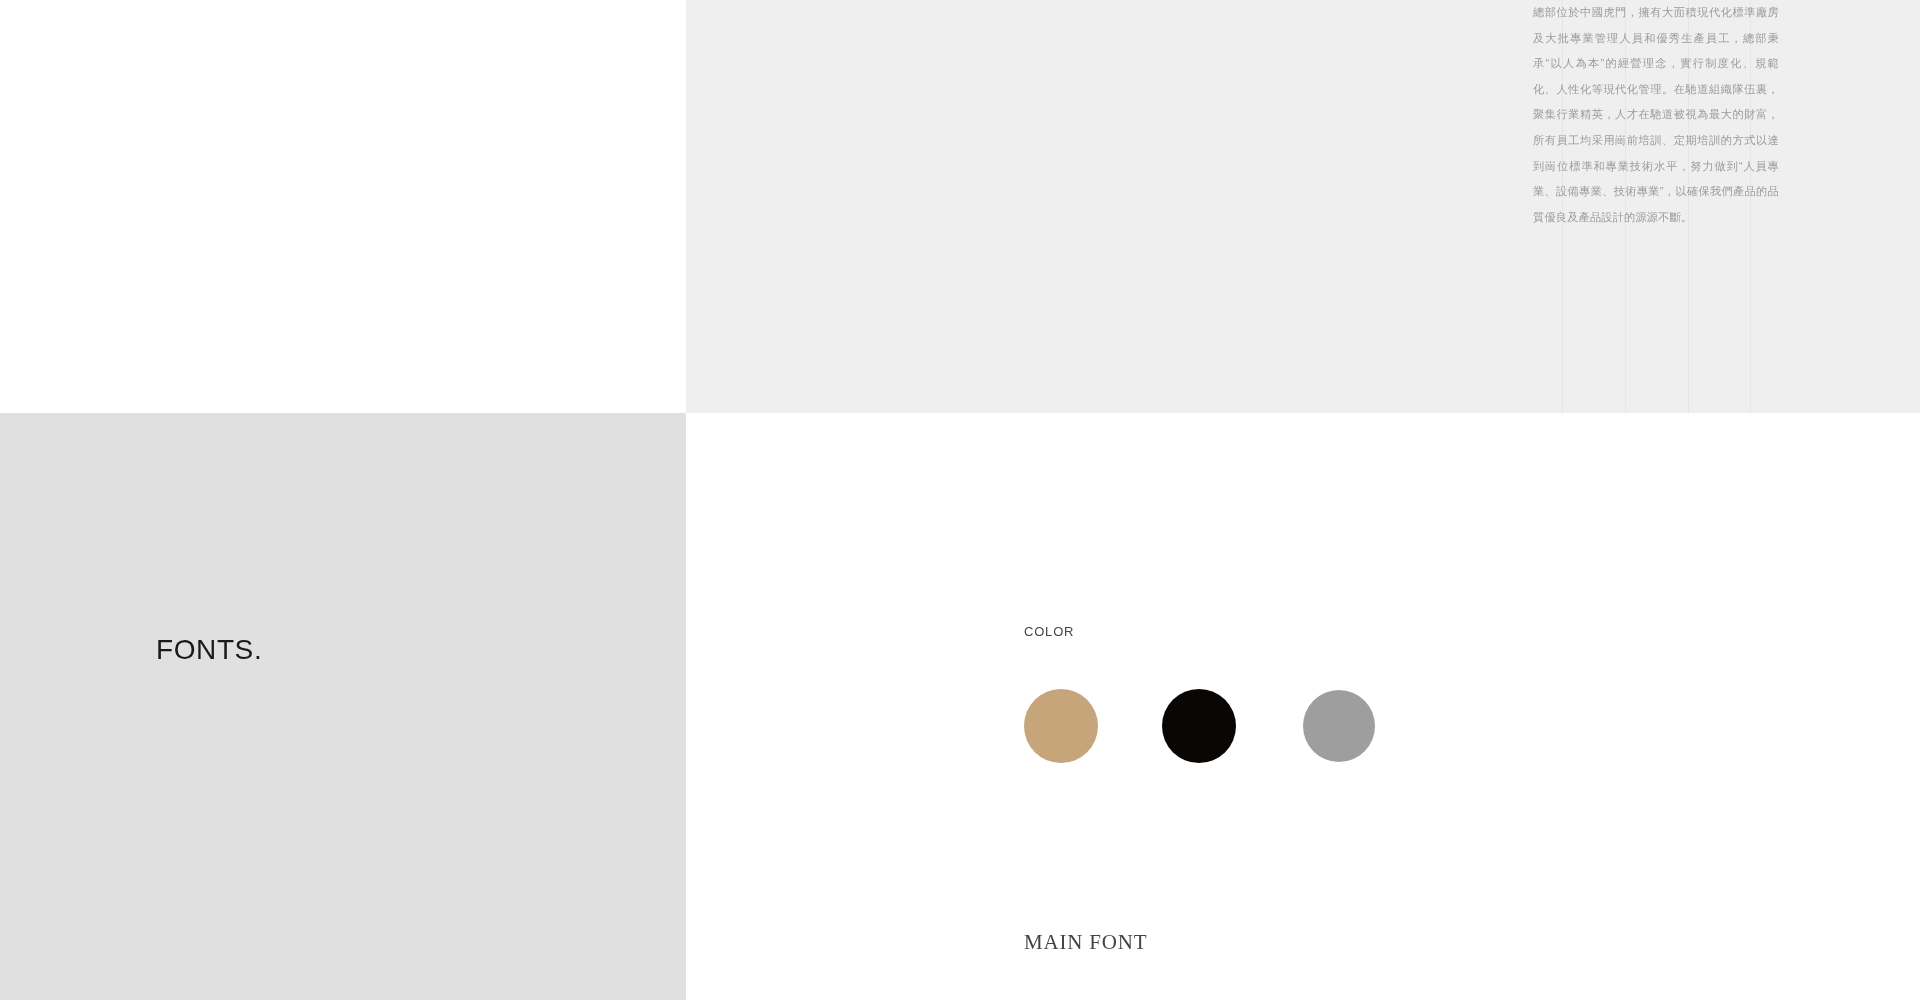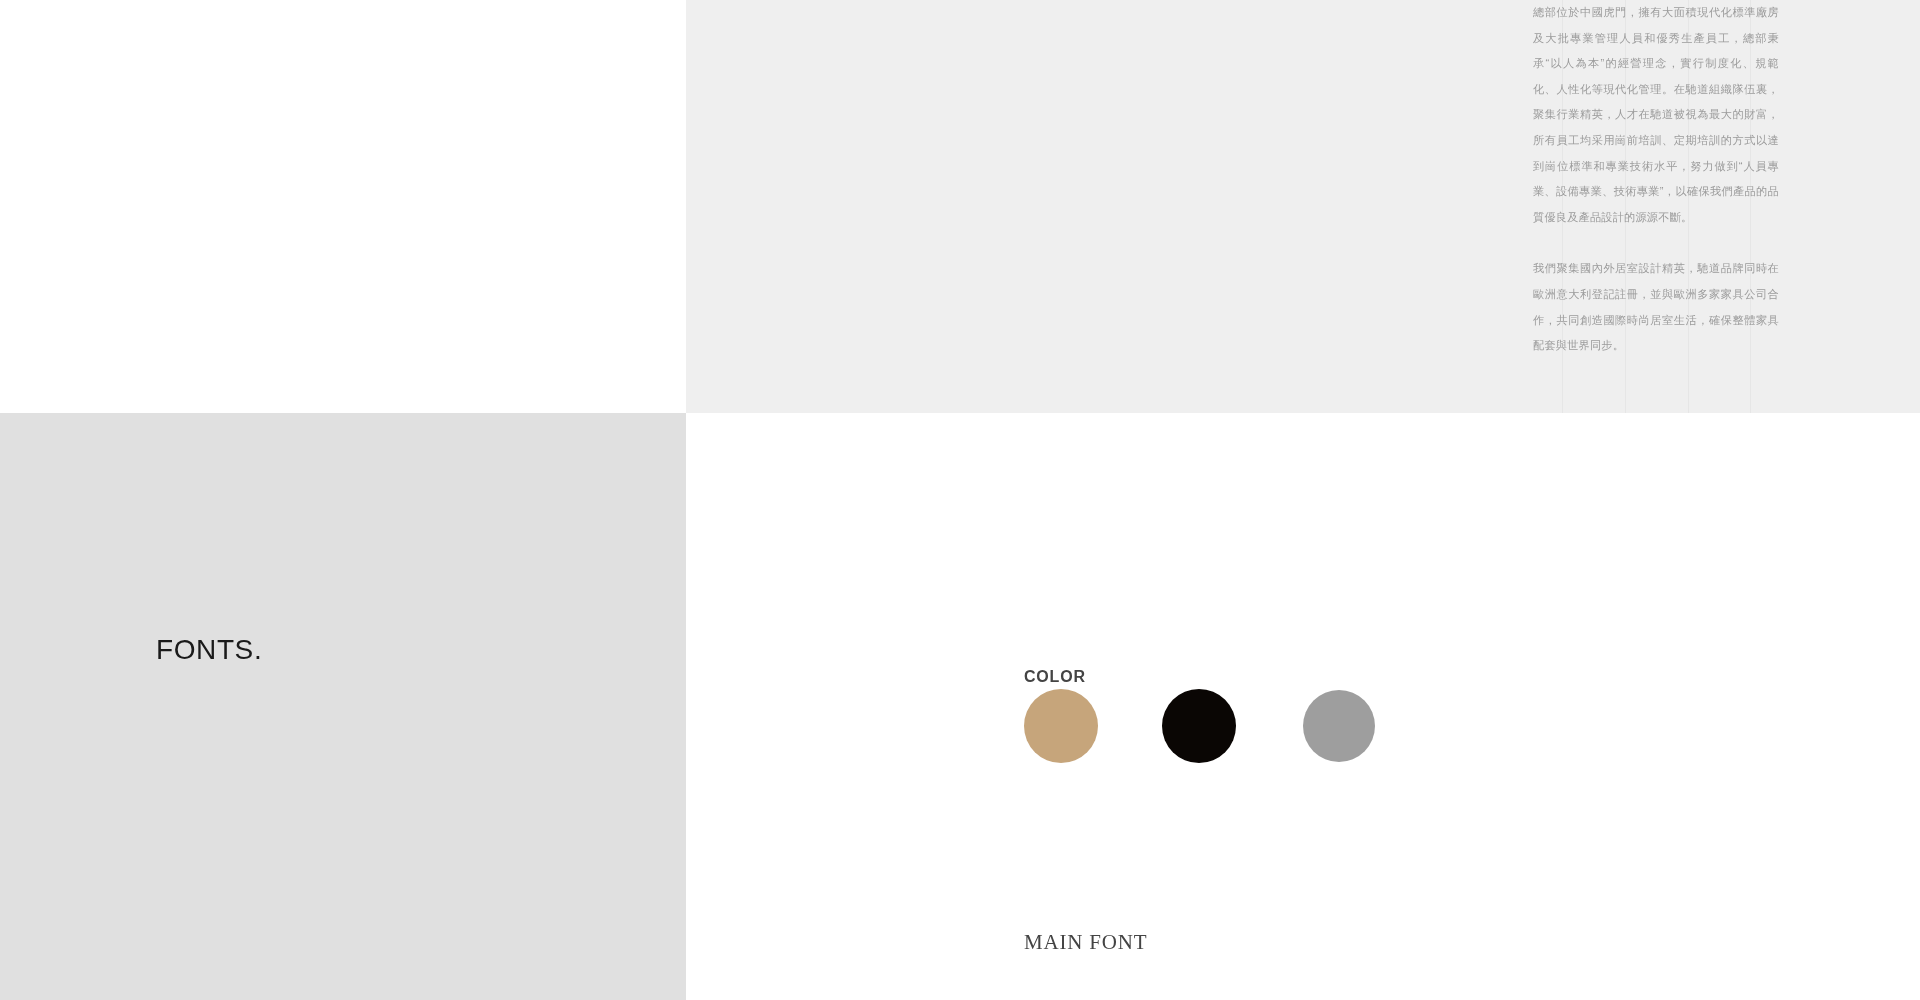"我們聚集國內外居室設計精英，馳道品牌同時在歐洲意大利登記註冊，並與歐洲多家家具公" p { html: <p>我們聚集國內外居室設計精英，馳道品牌同時在歐洲意大利登記註冊，並與歐洲多家家具公司合作，共同創造國際時尚居室生活，確保整體家具配套與世界同步。</p> -> none }
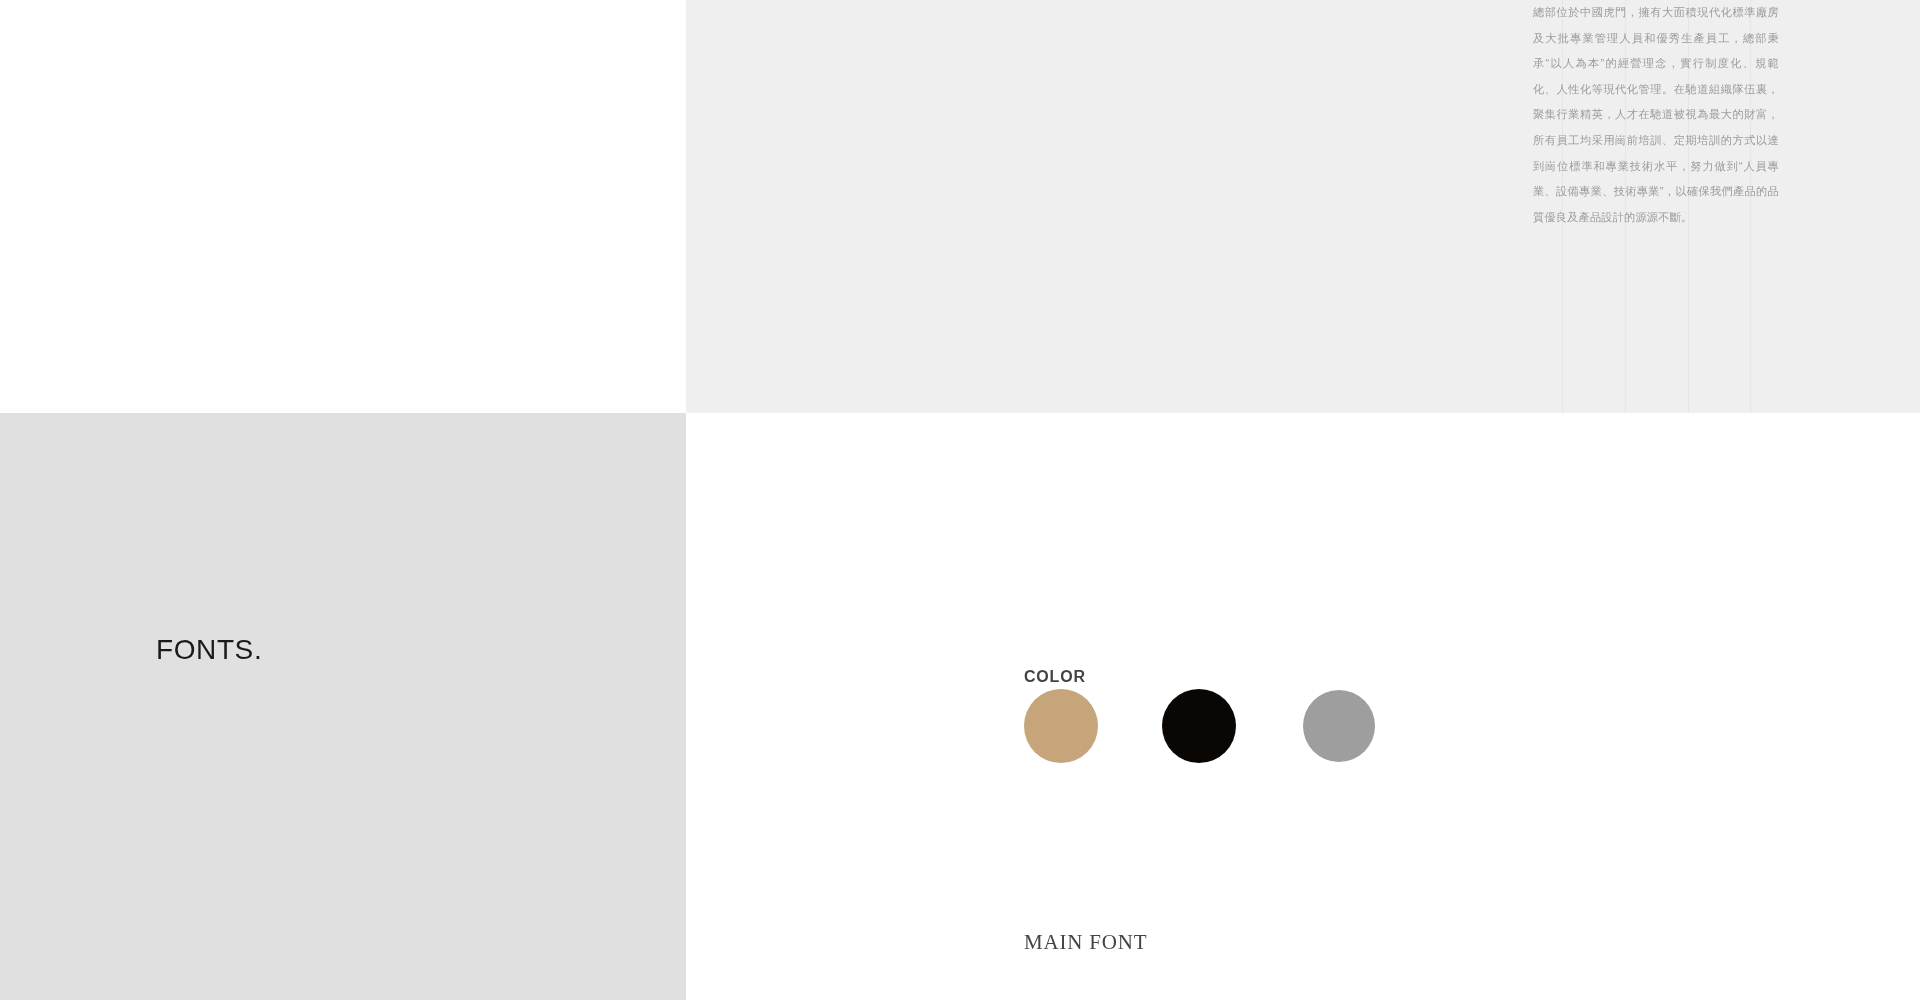"COLOR" .color-label { font-size: 16px -> 13px; font-weight: 700 -> 400; top: 668px -> 624px }
